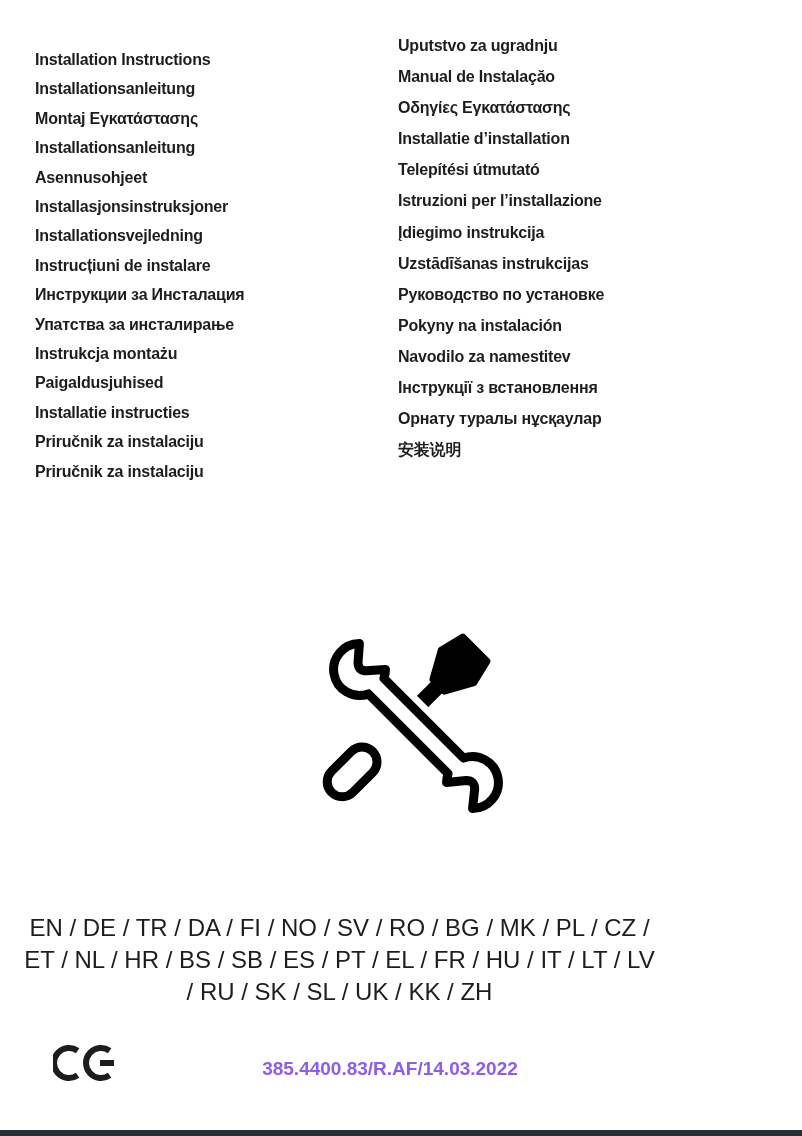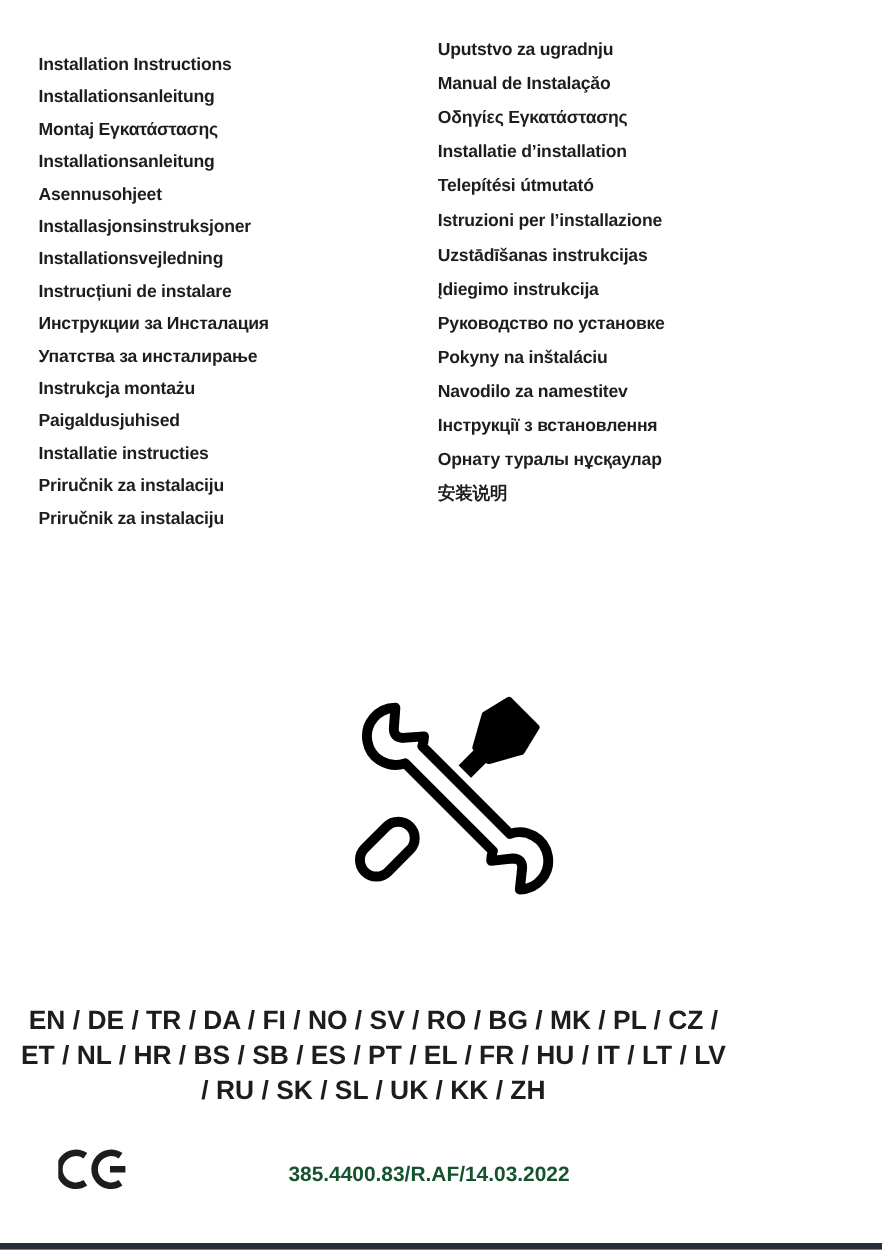"Uzstādīšanas instrukcijas" div.title-line { order: before "Įdiegimo instrukcija" -> after "Įdiegimo instrukcija" }
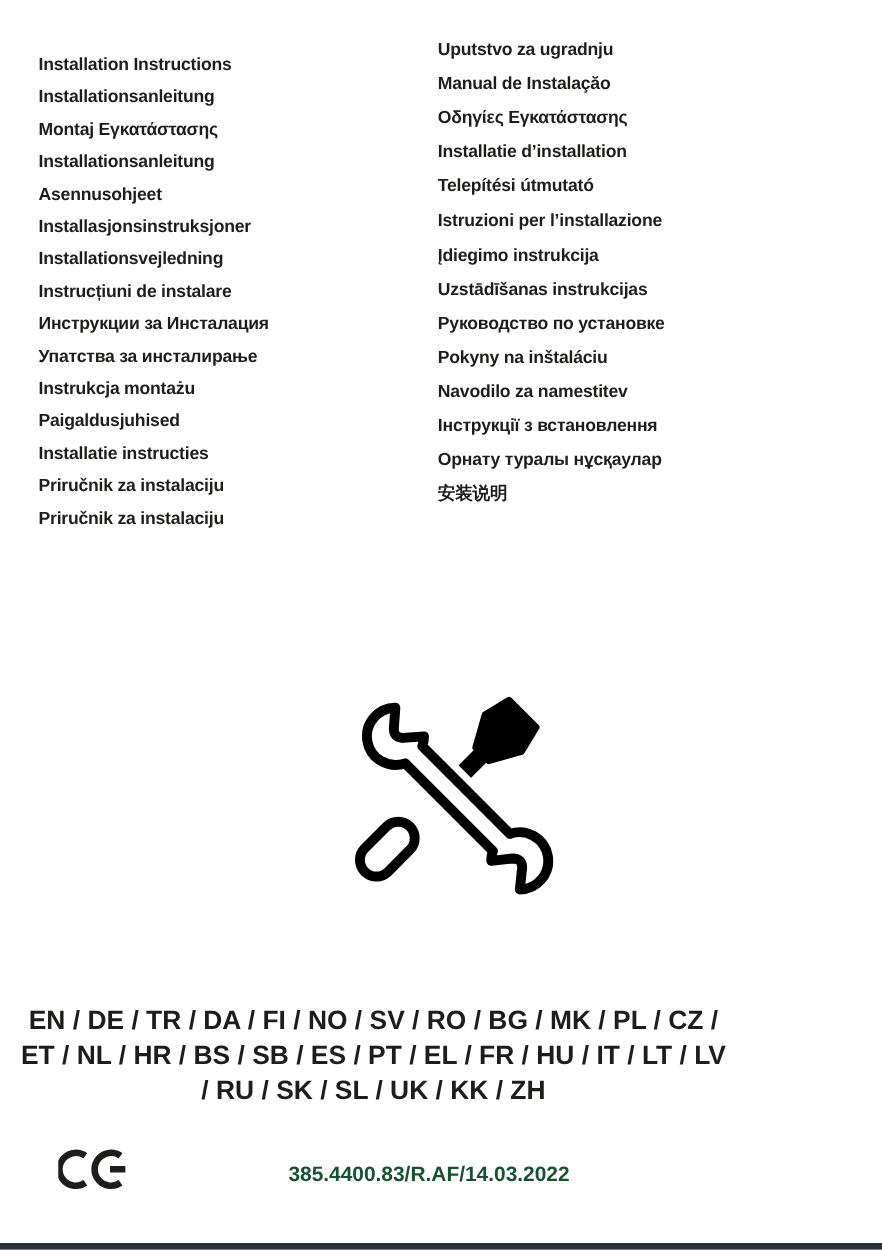"Pokyny na inštaláciu" div.title-line { text: inštaláciu -> instalación }
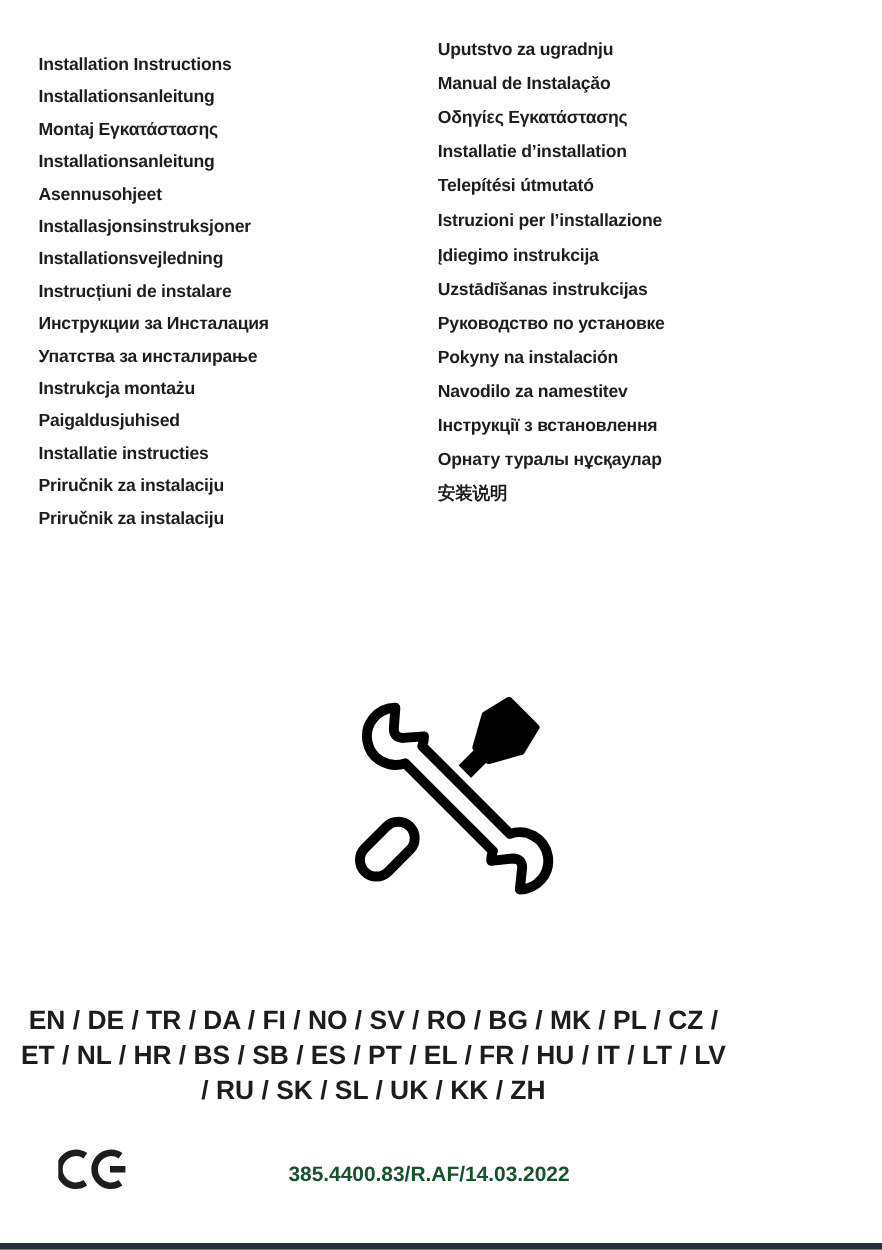"EN / DE / TR" .lang-codes { font-weight: 700 -> 400 }
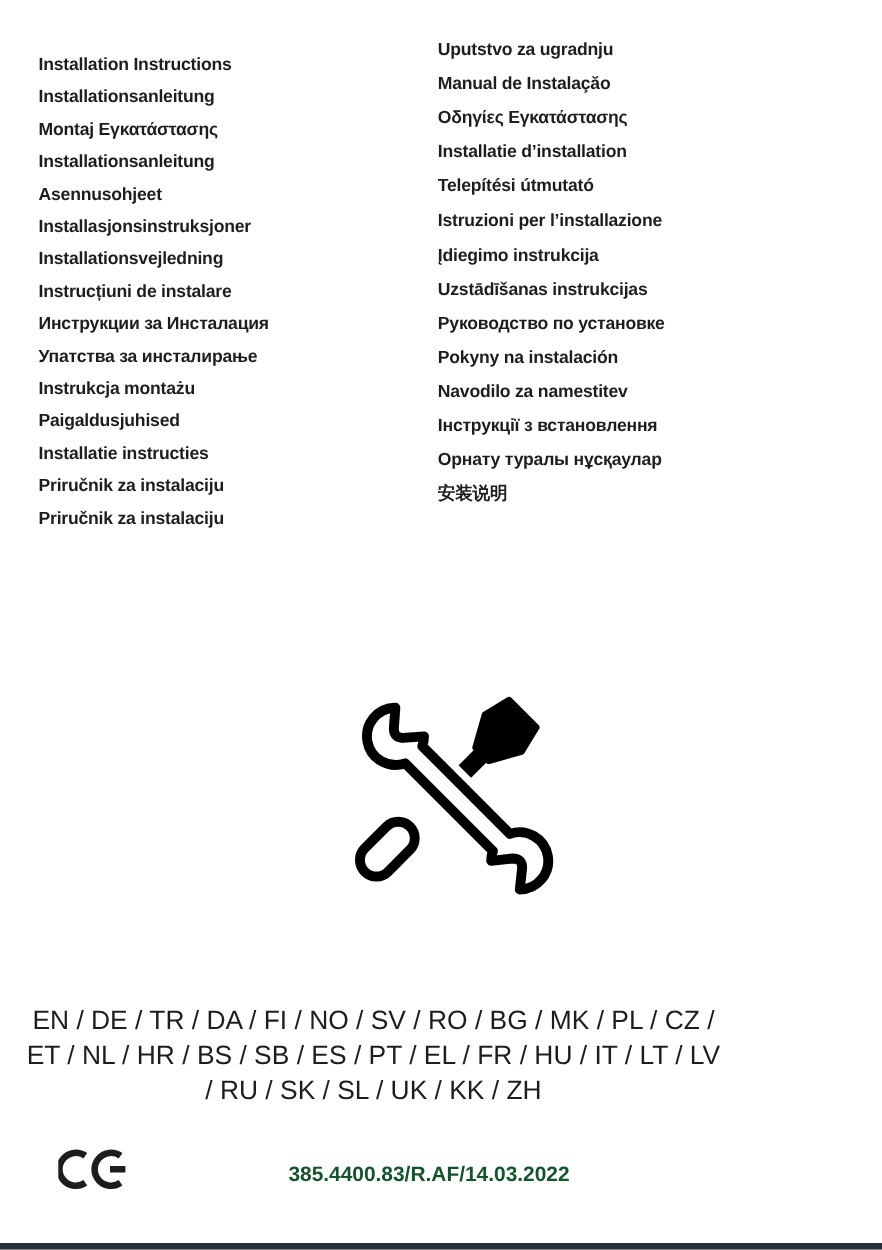"385.4400.83/R.AF/14.03.2022" .doc-number { color: #14532d -> #8b5cf6 }
